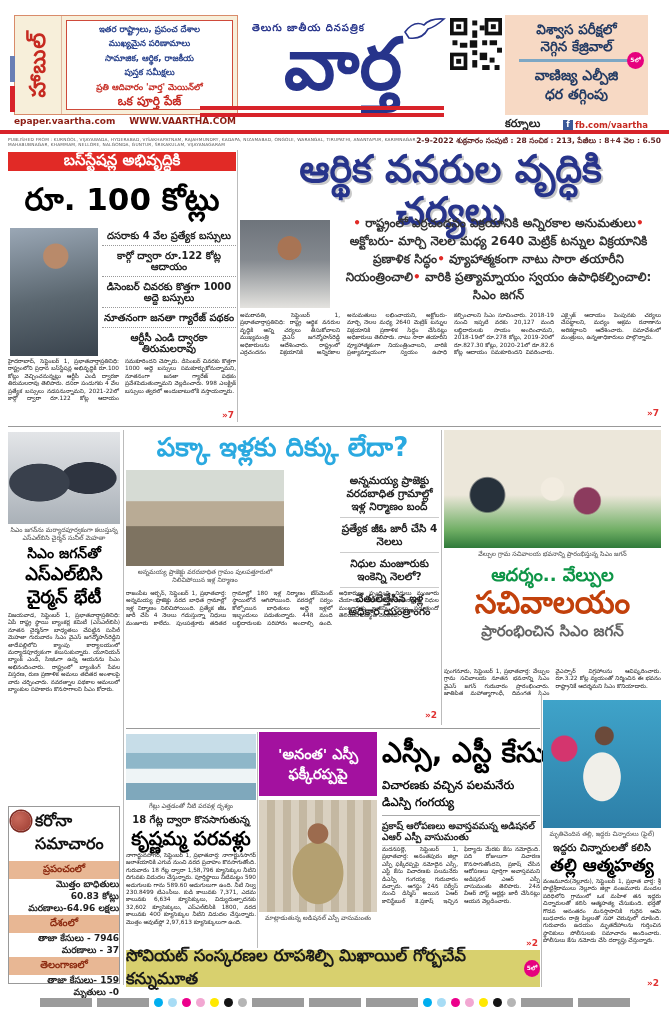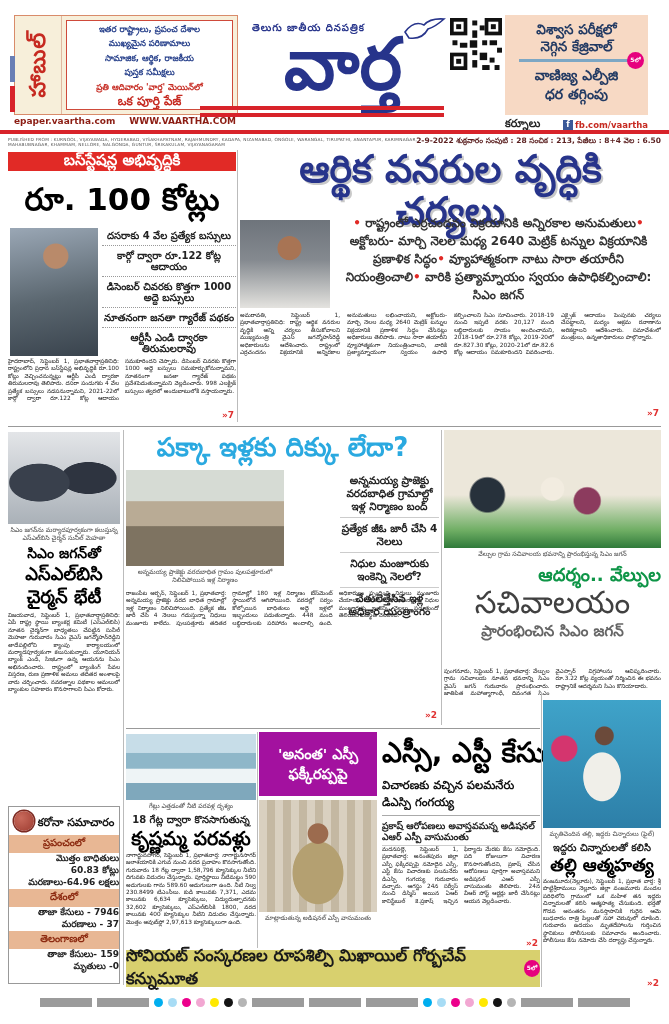"ఆదర్శం.. వేల్పుల" .sach-kicker { text-align: right -> center }
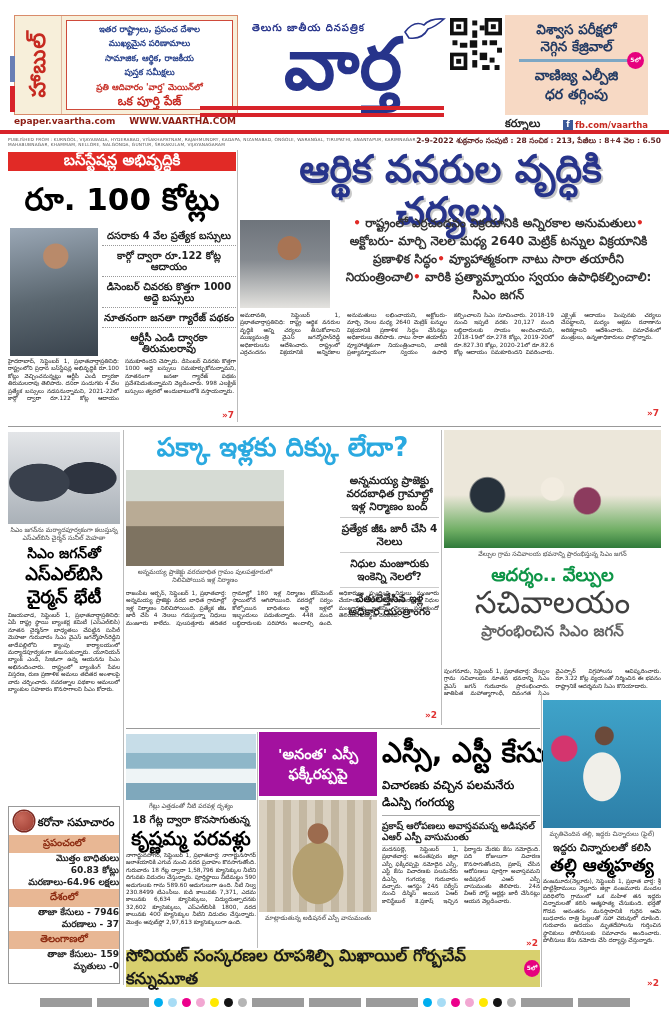"సచివాలయం" .sach-head { color: #404040 -> #c2410c; font-weight: 400 -> 700 }
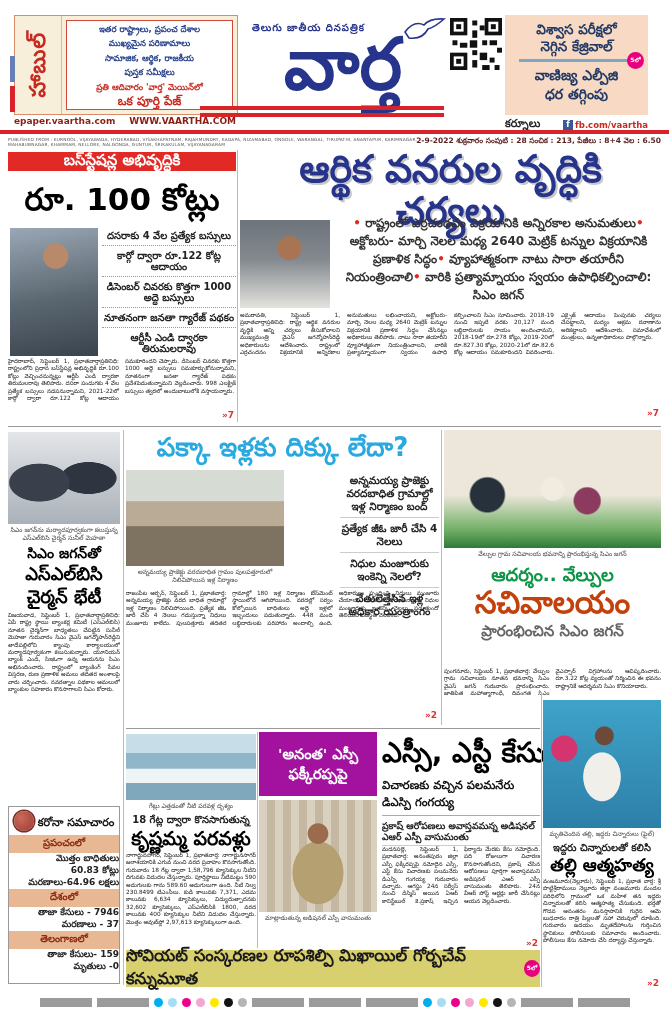"కరోనా సమాచారం" .corona-title { align-items: flex-end -> flex-start; font-size: 11px -> 16px }
